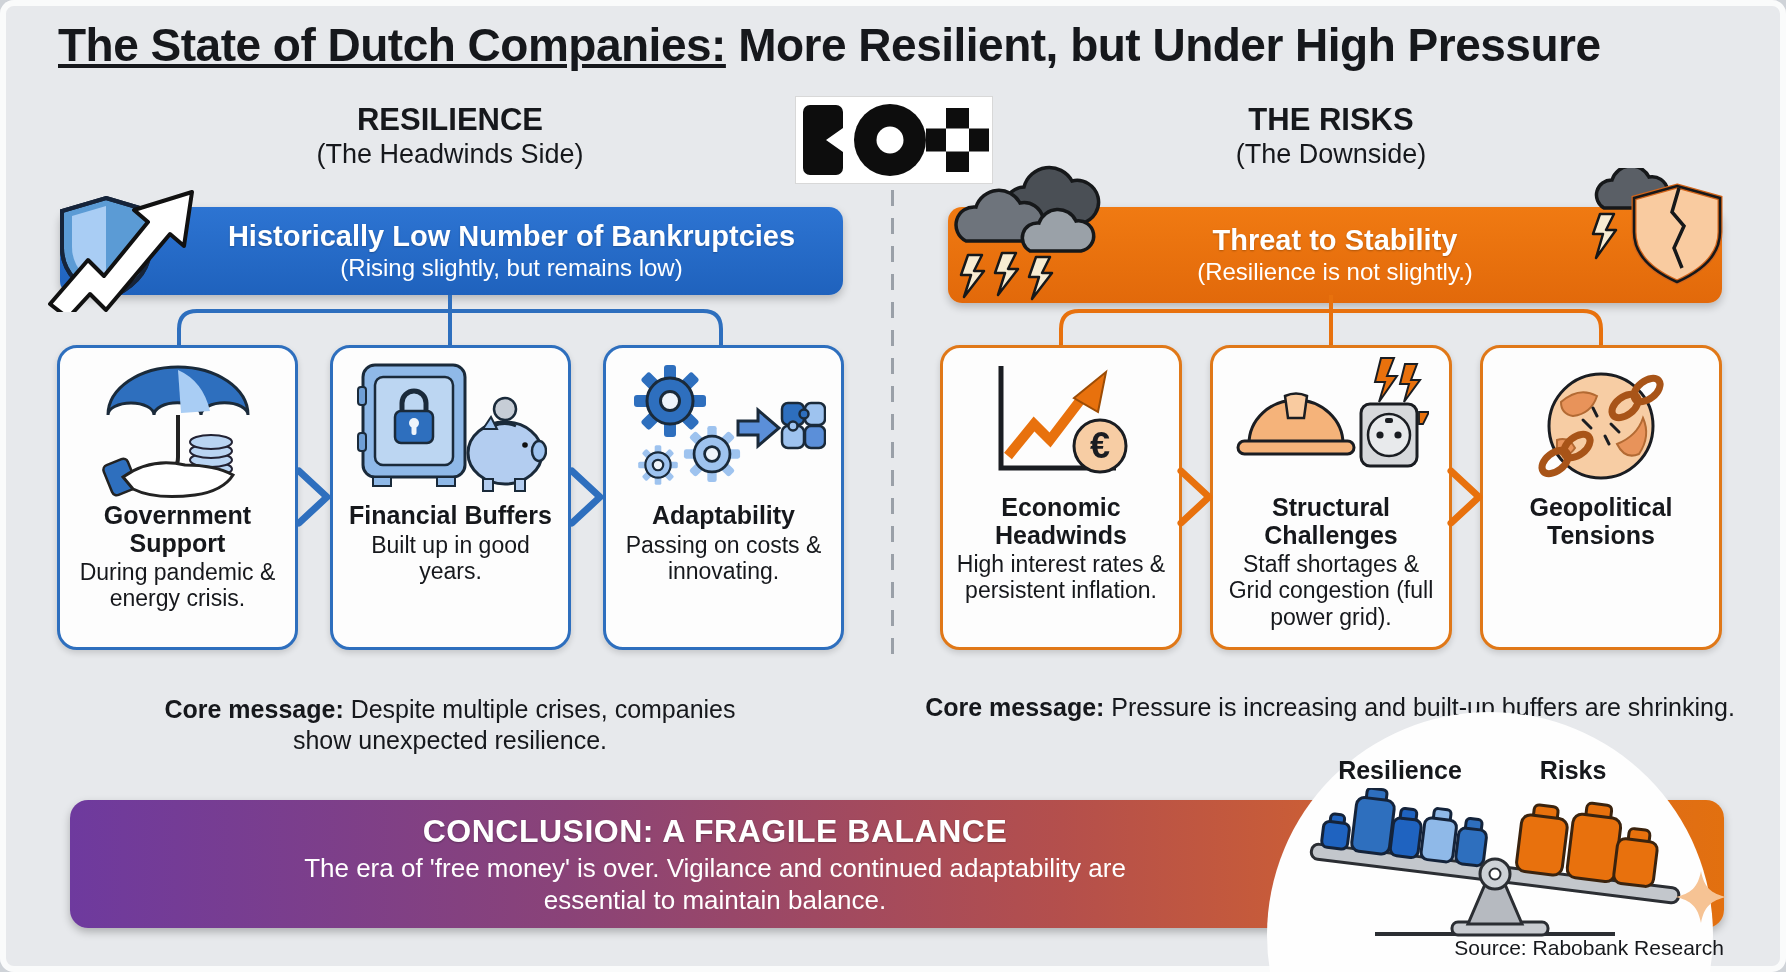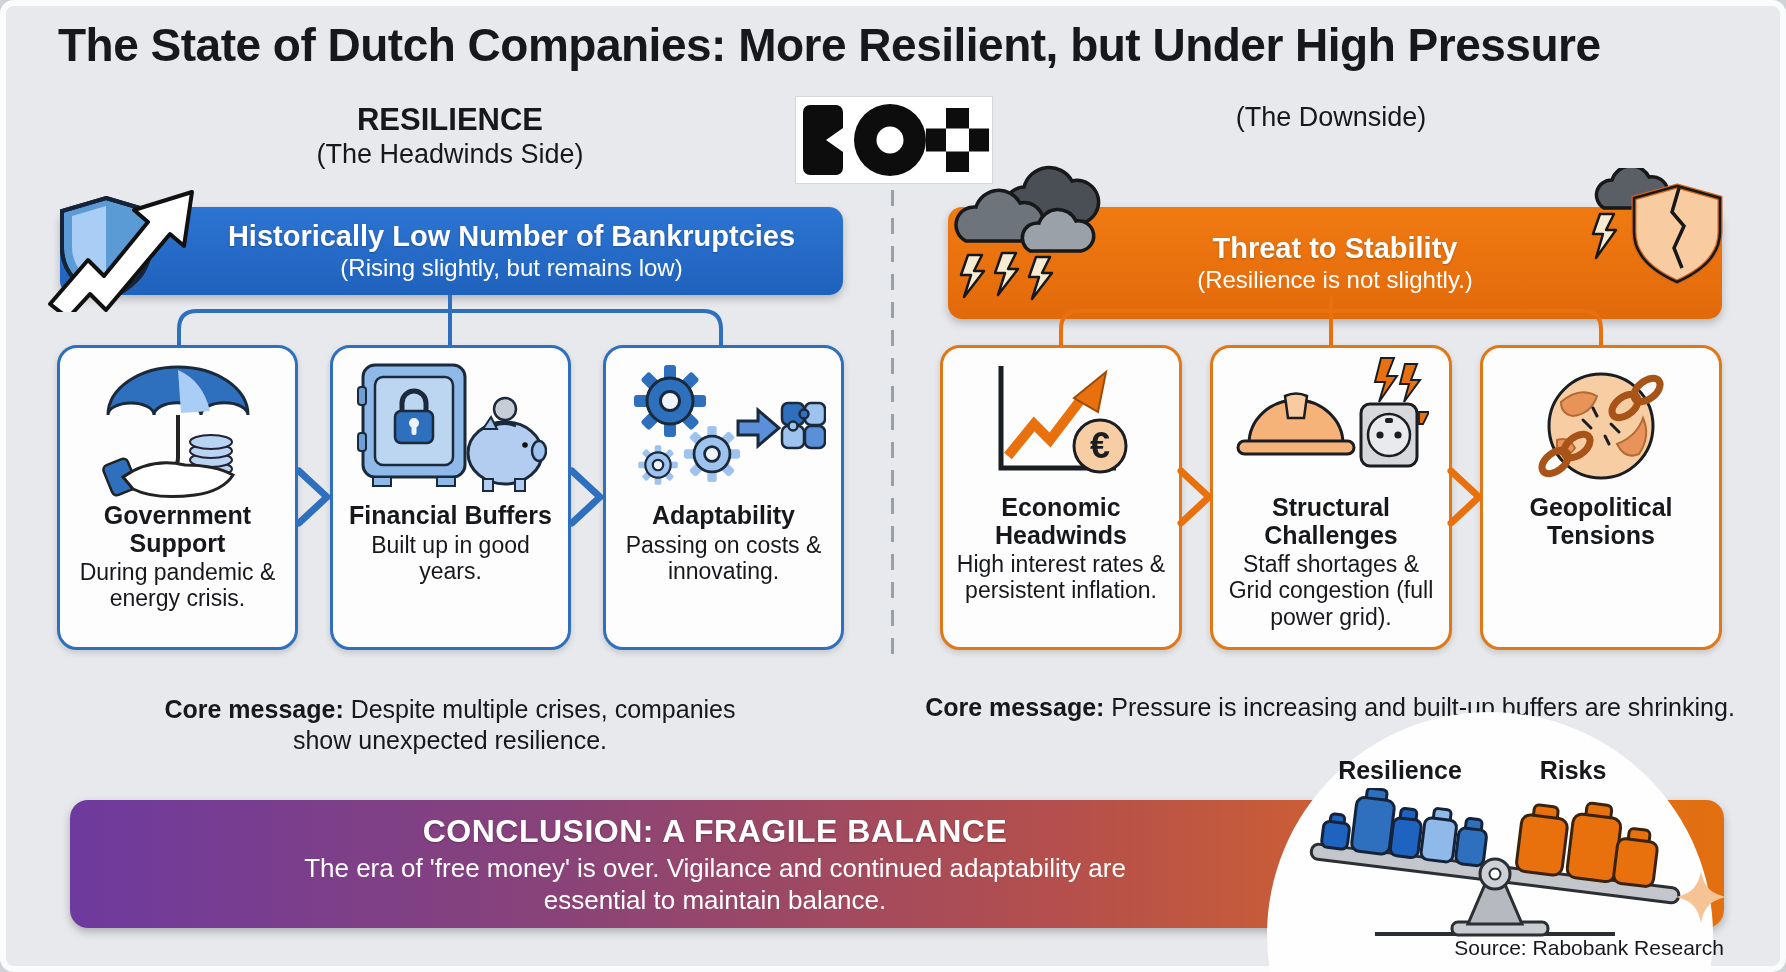"The State of Dutch Companies:" #main-title .t-bold { text-decoration: none -> underline }
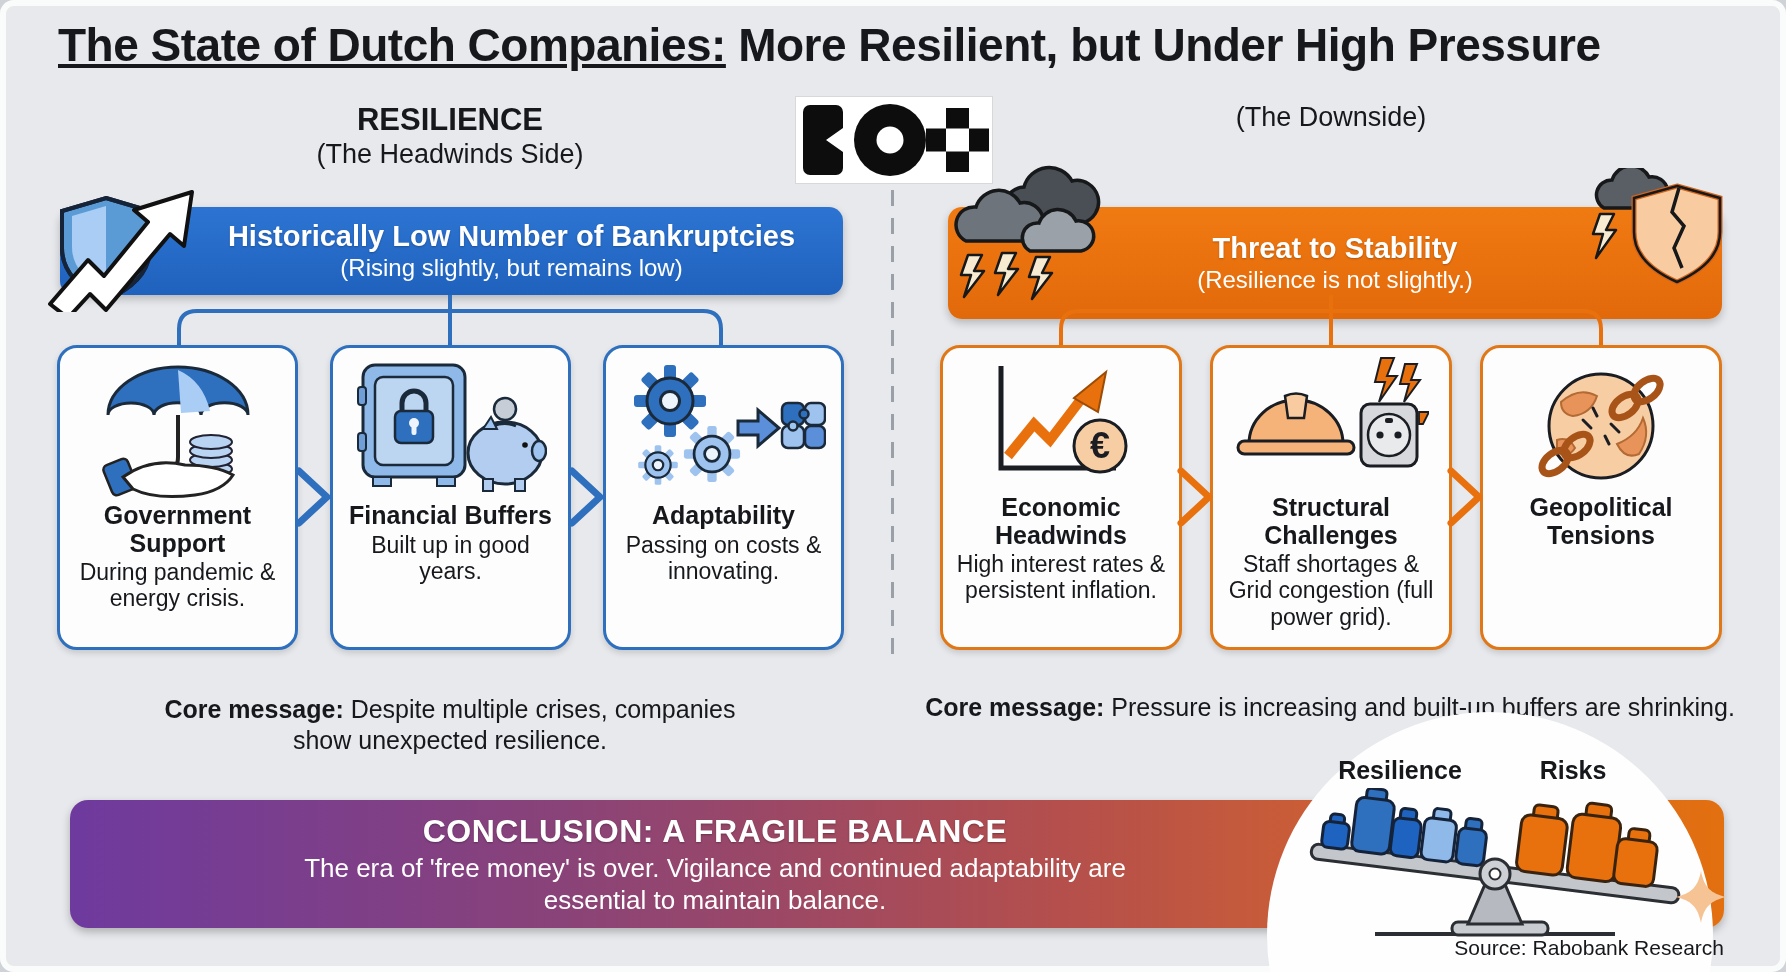"THE RISKS" div.h1 { html: none -> <div>THE RISKS</div> }
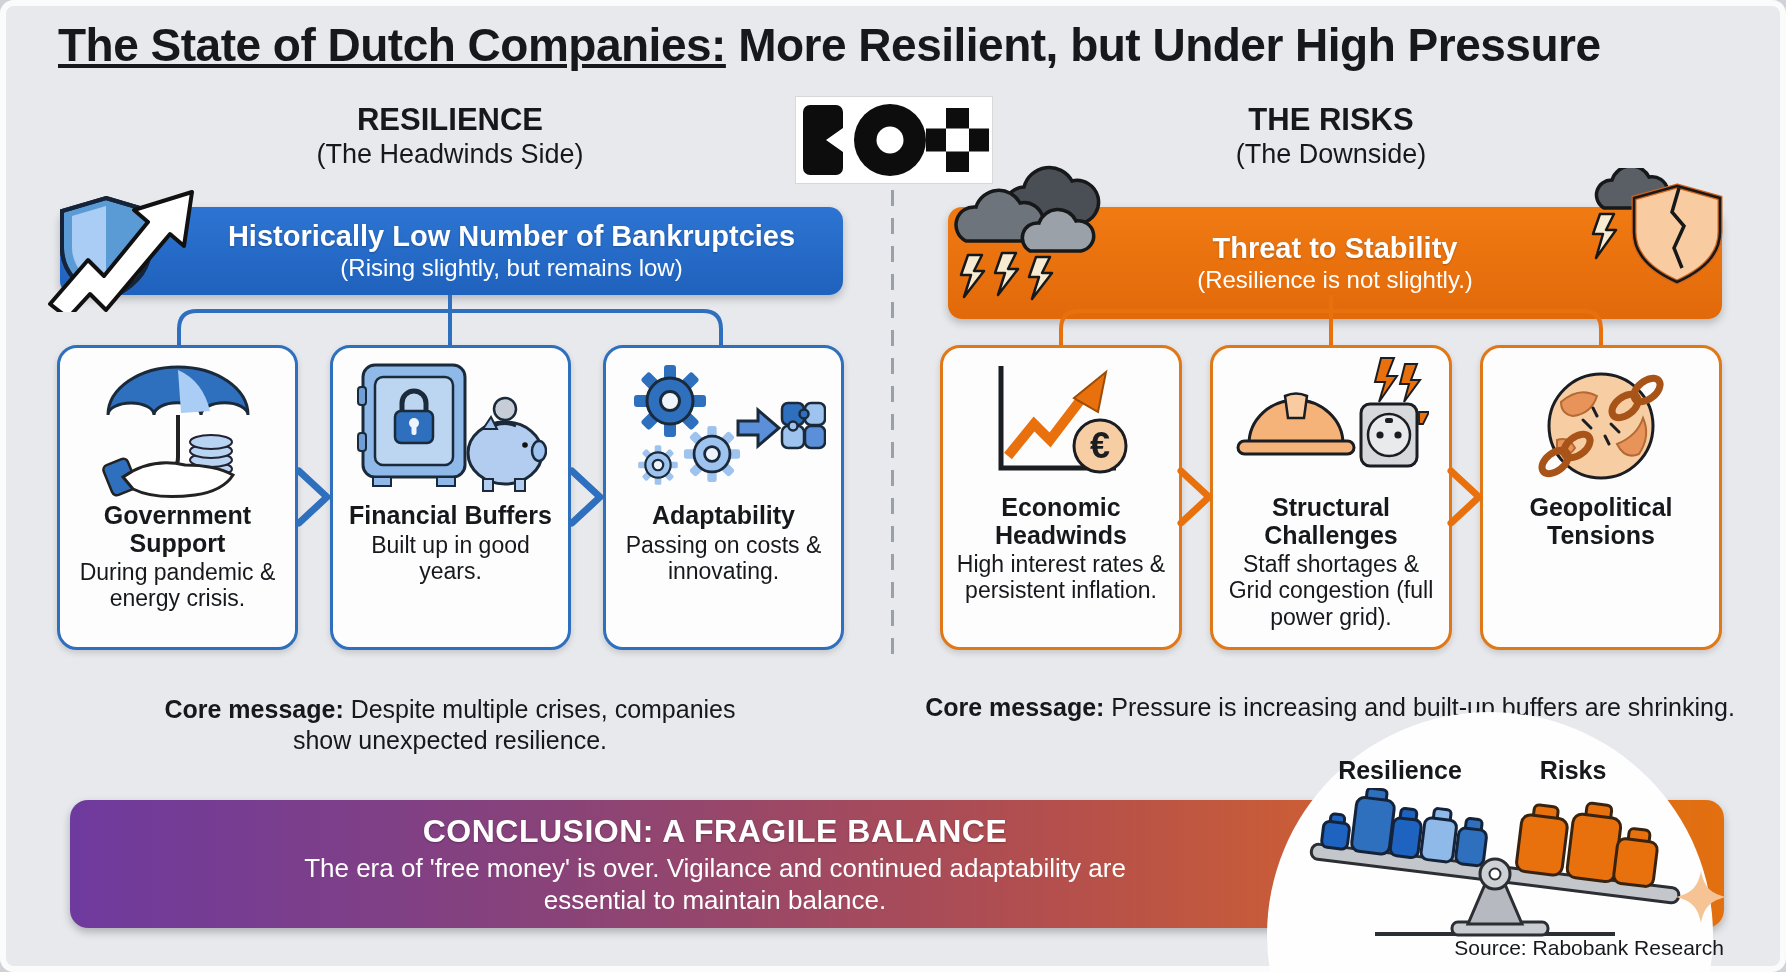"Threat to Stability" #banner-orange { height: 112px -> 96px }
